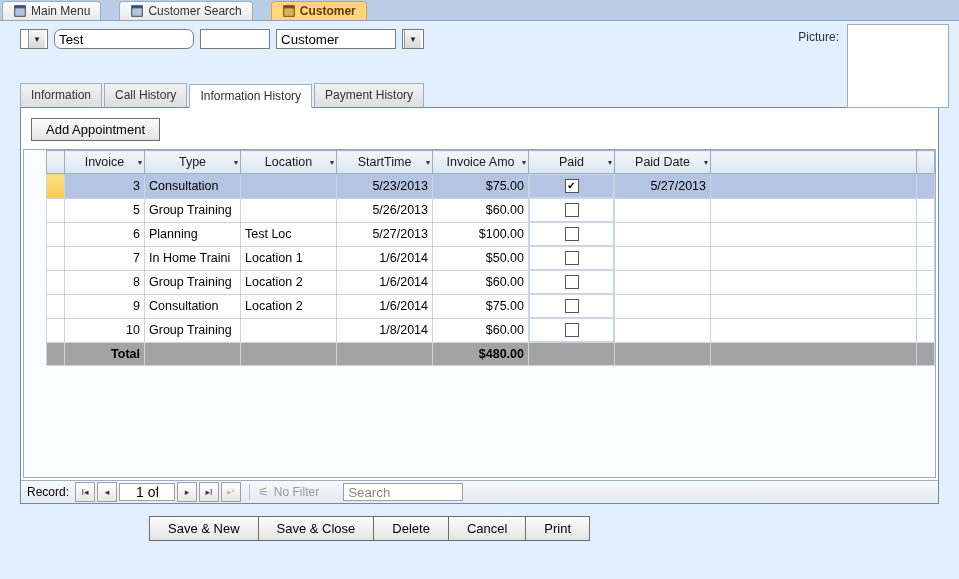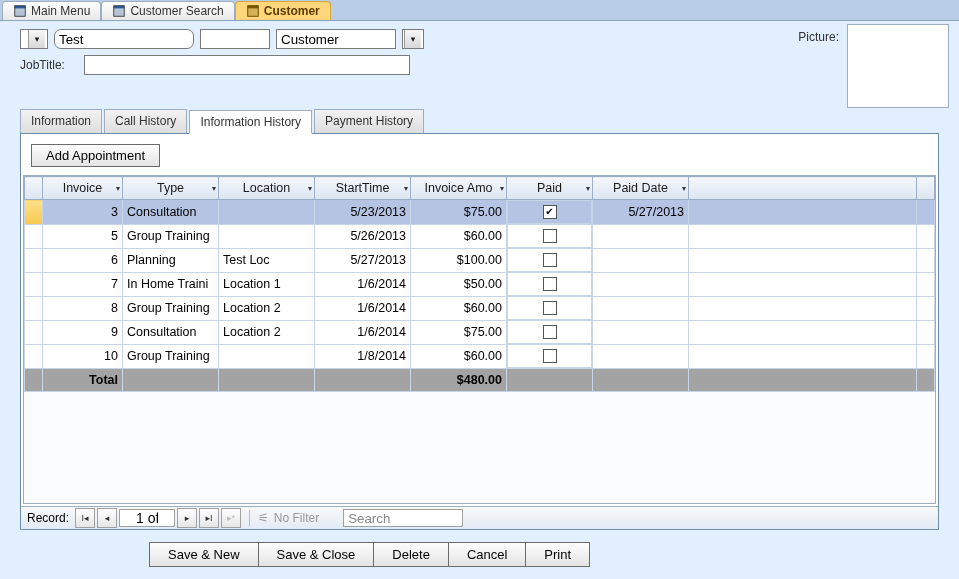"Main Menu" .window-tabs { gap: 0 -> 18px }
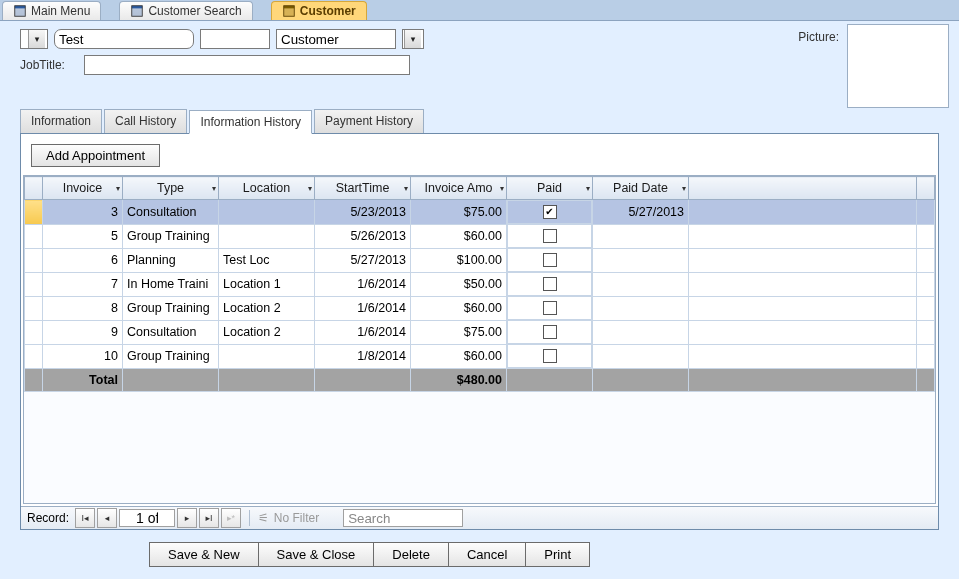"JobTitle:" div.row { html: <div> <span>JobTitle:</span> <input> </div> -> none }
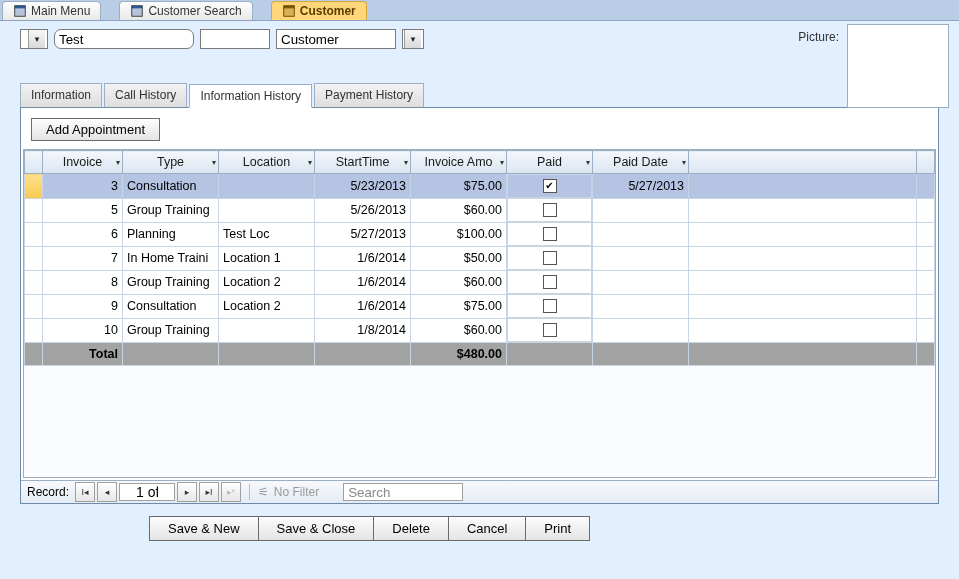"Invoice" .grid-wrap { padding-left: none -> 22px }
